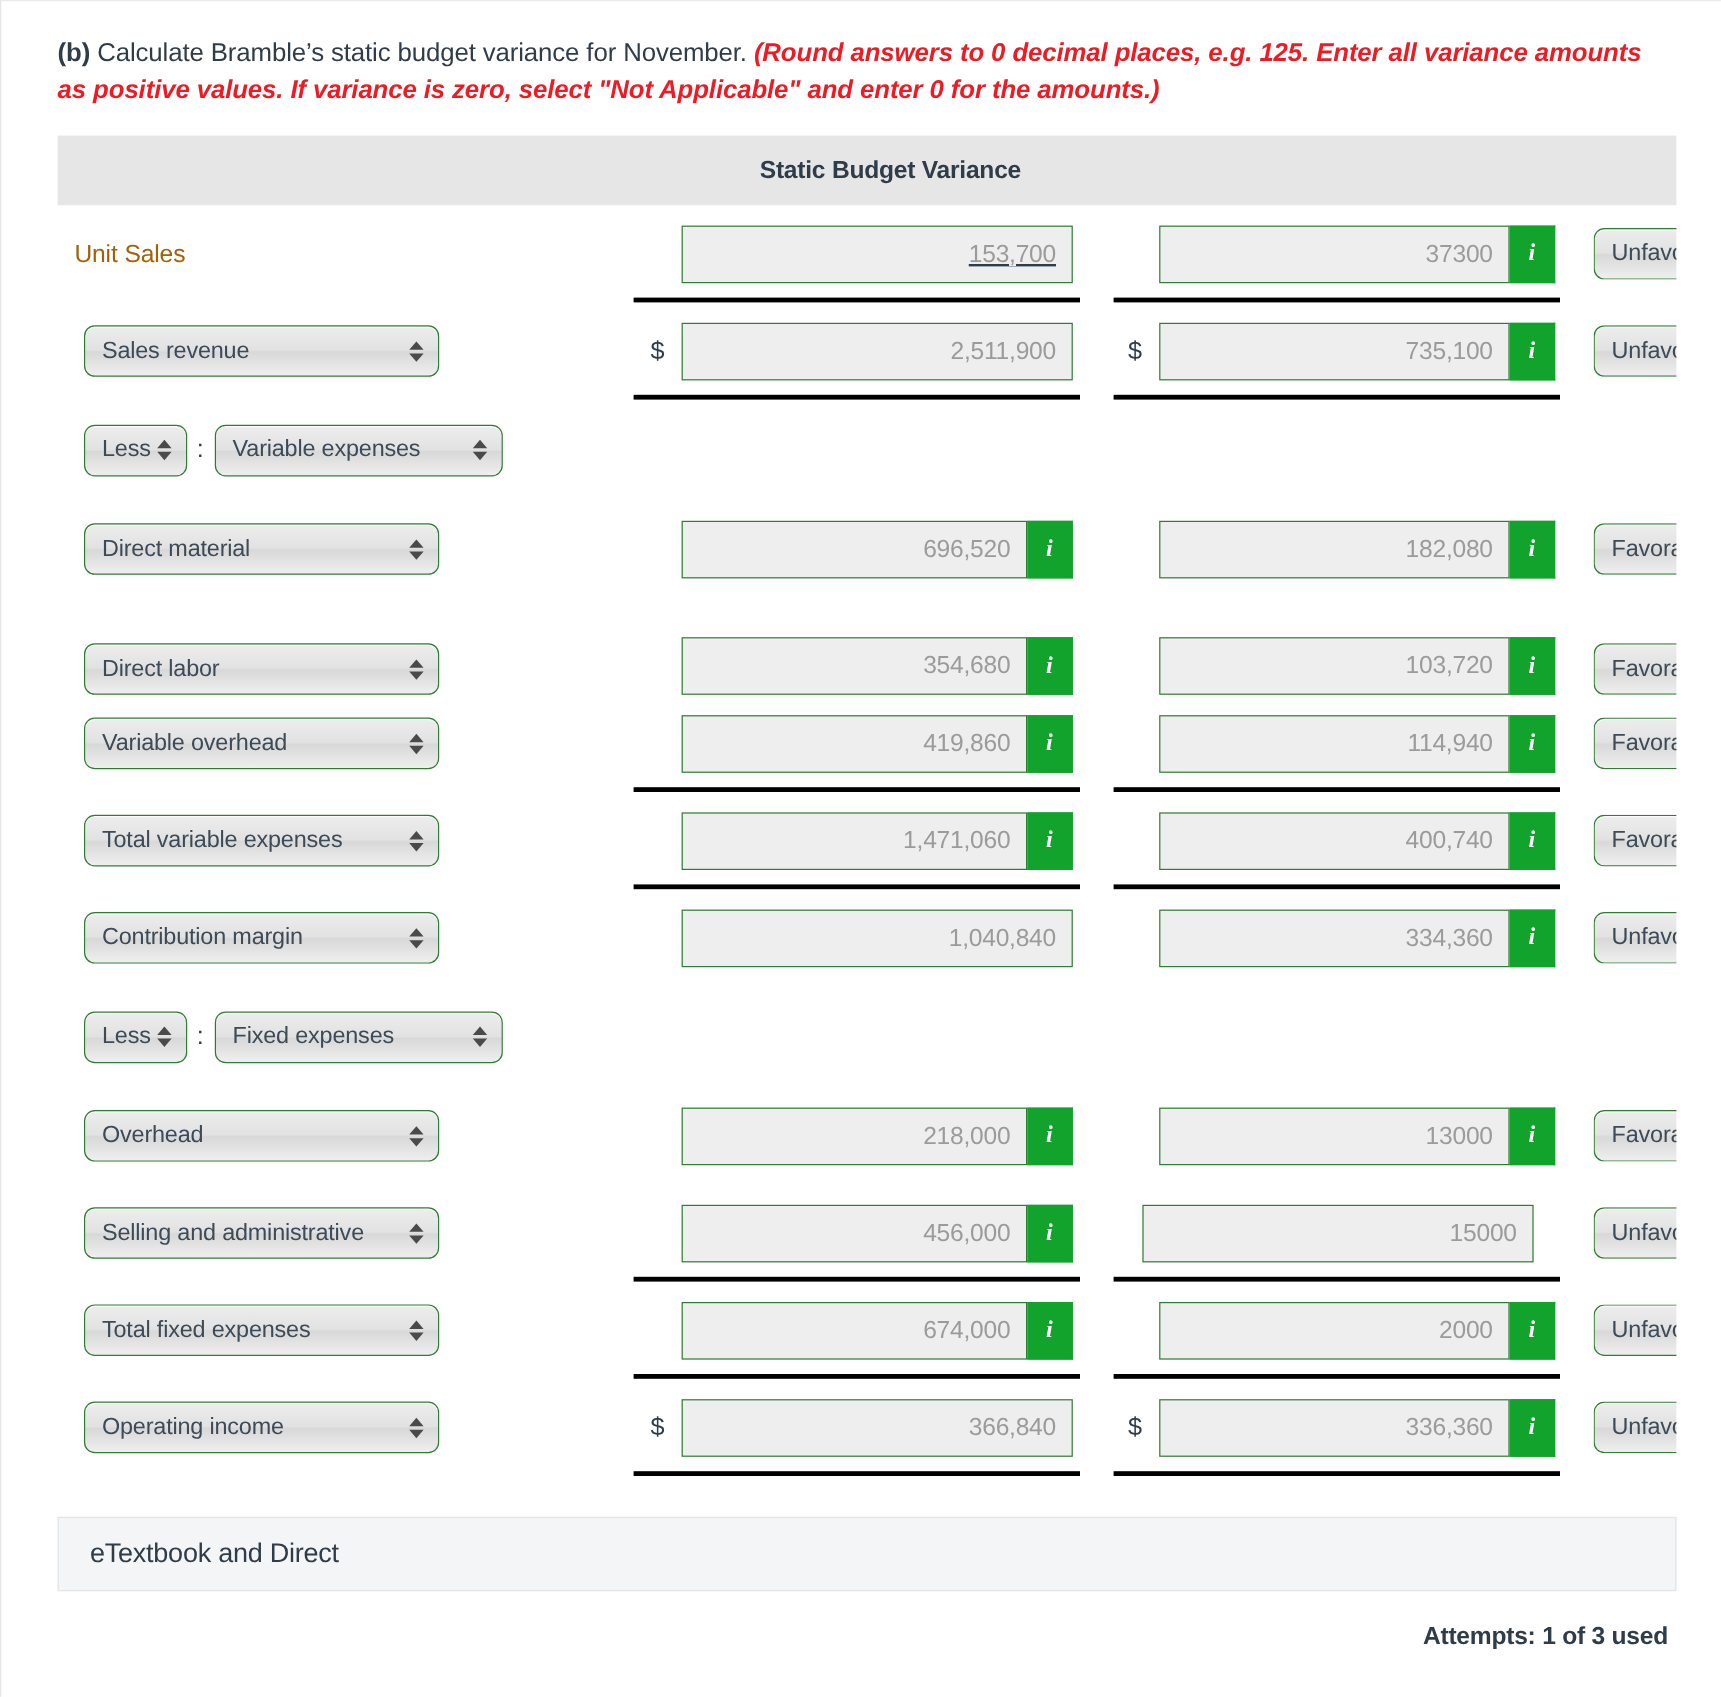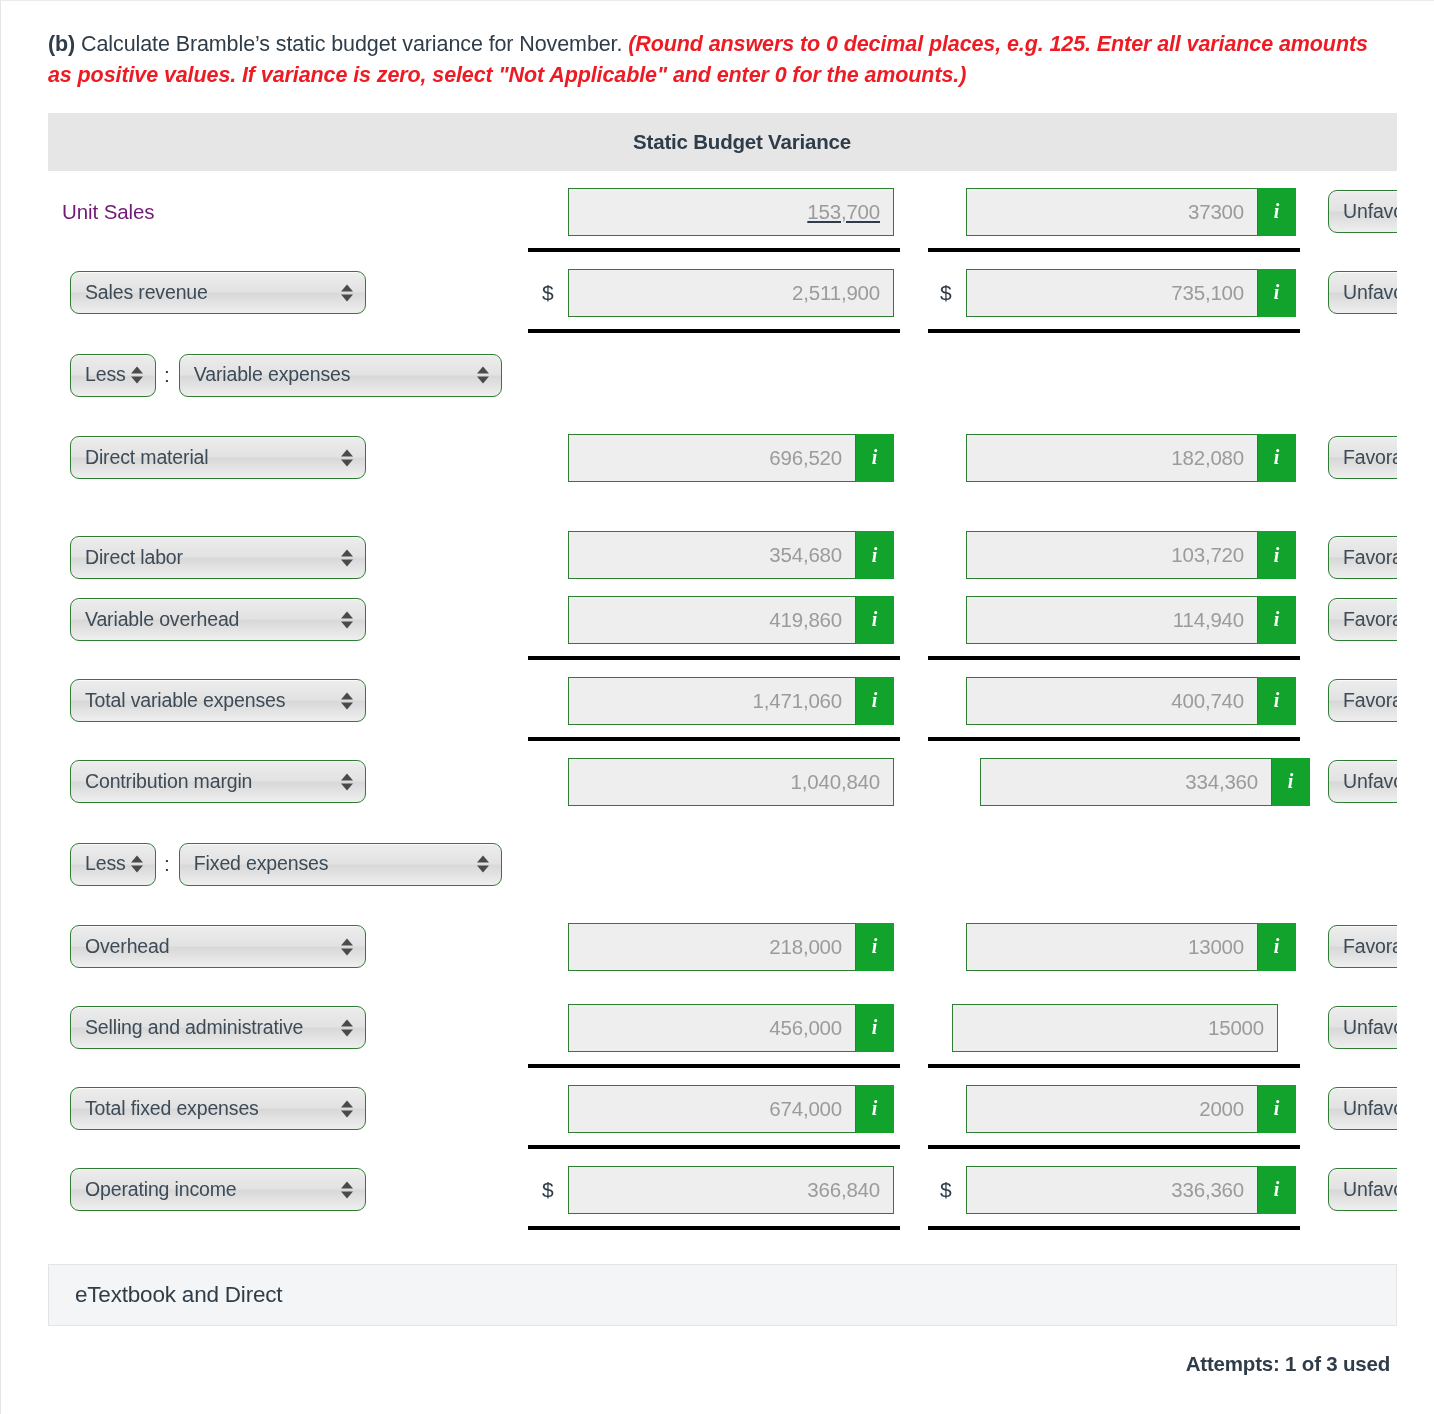"Unit Sales" .lbl-plain { color: #701a75 -> #a16207 }
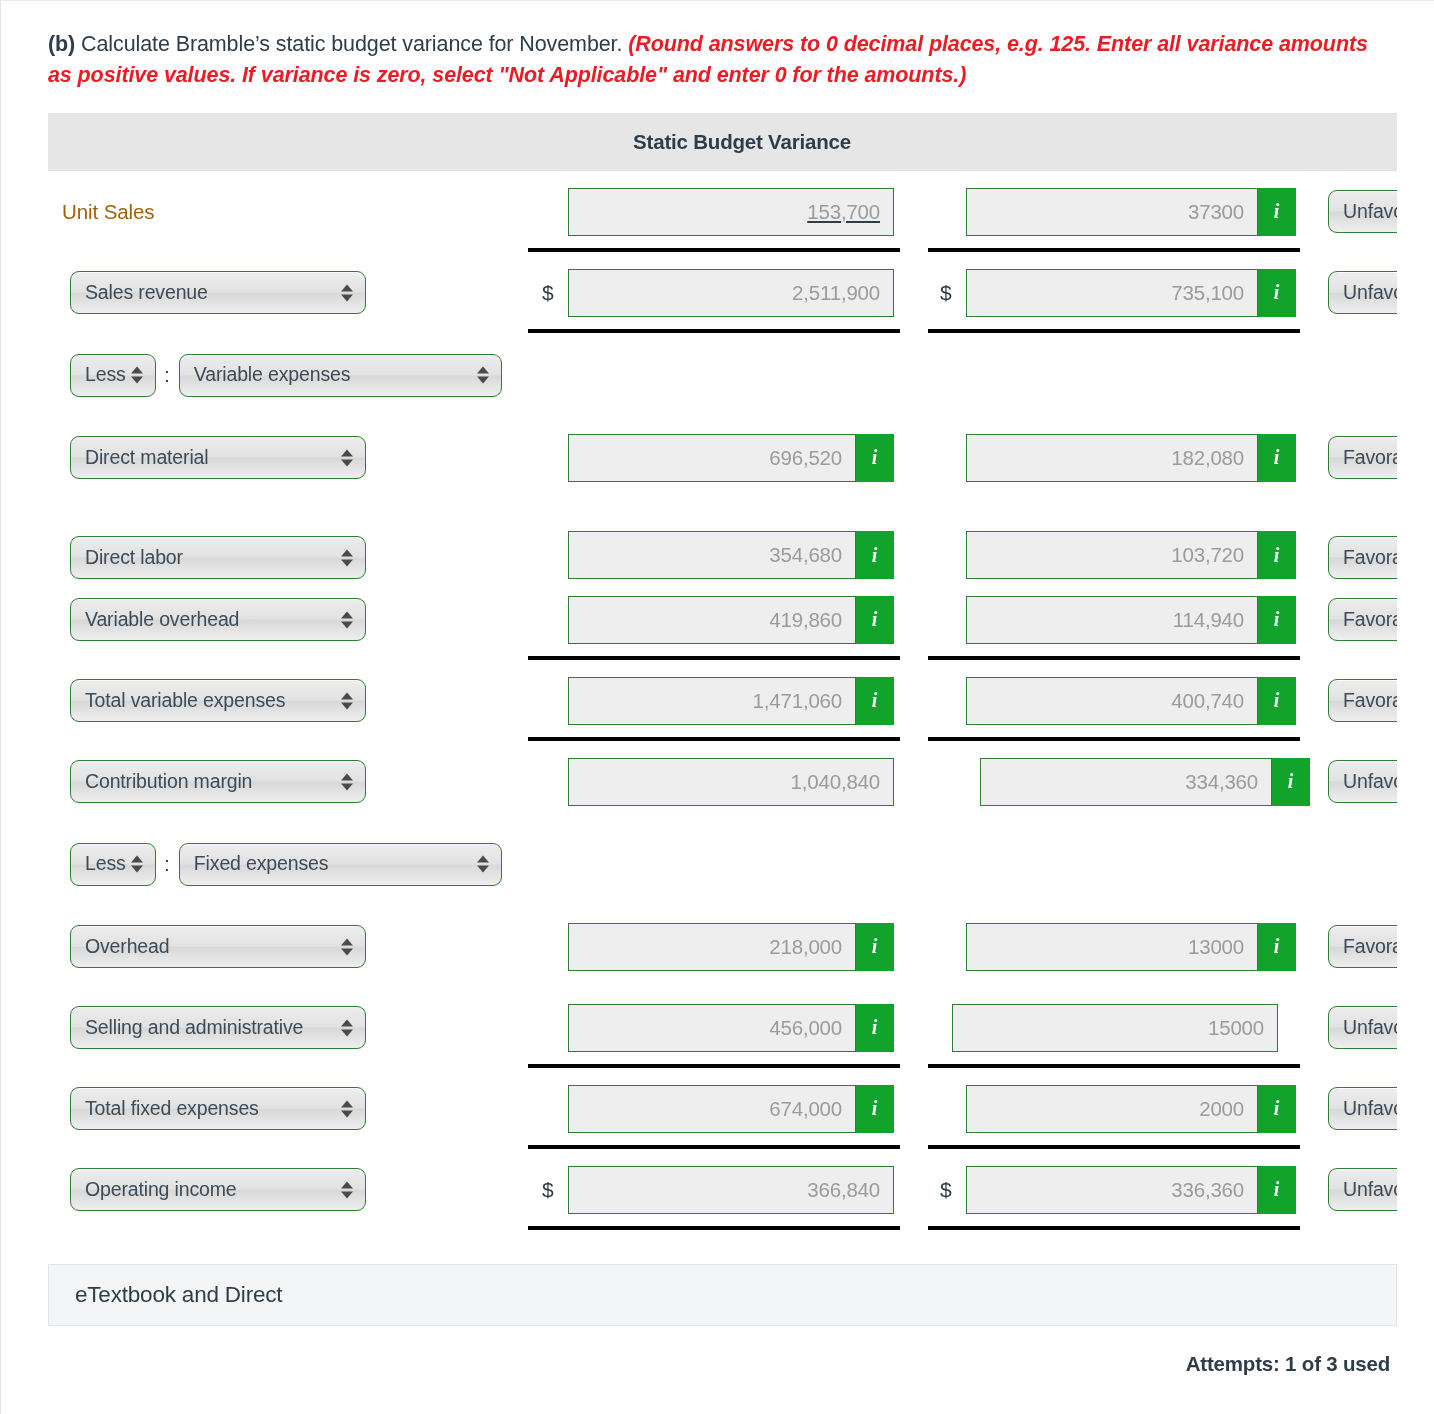"Variable expenses" .sel.w-grp { width: 323px -> 240px }
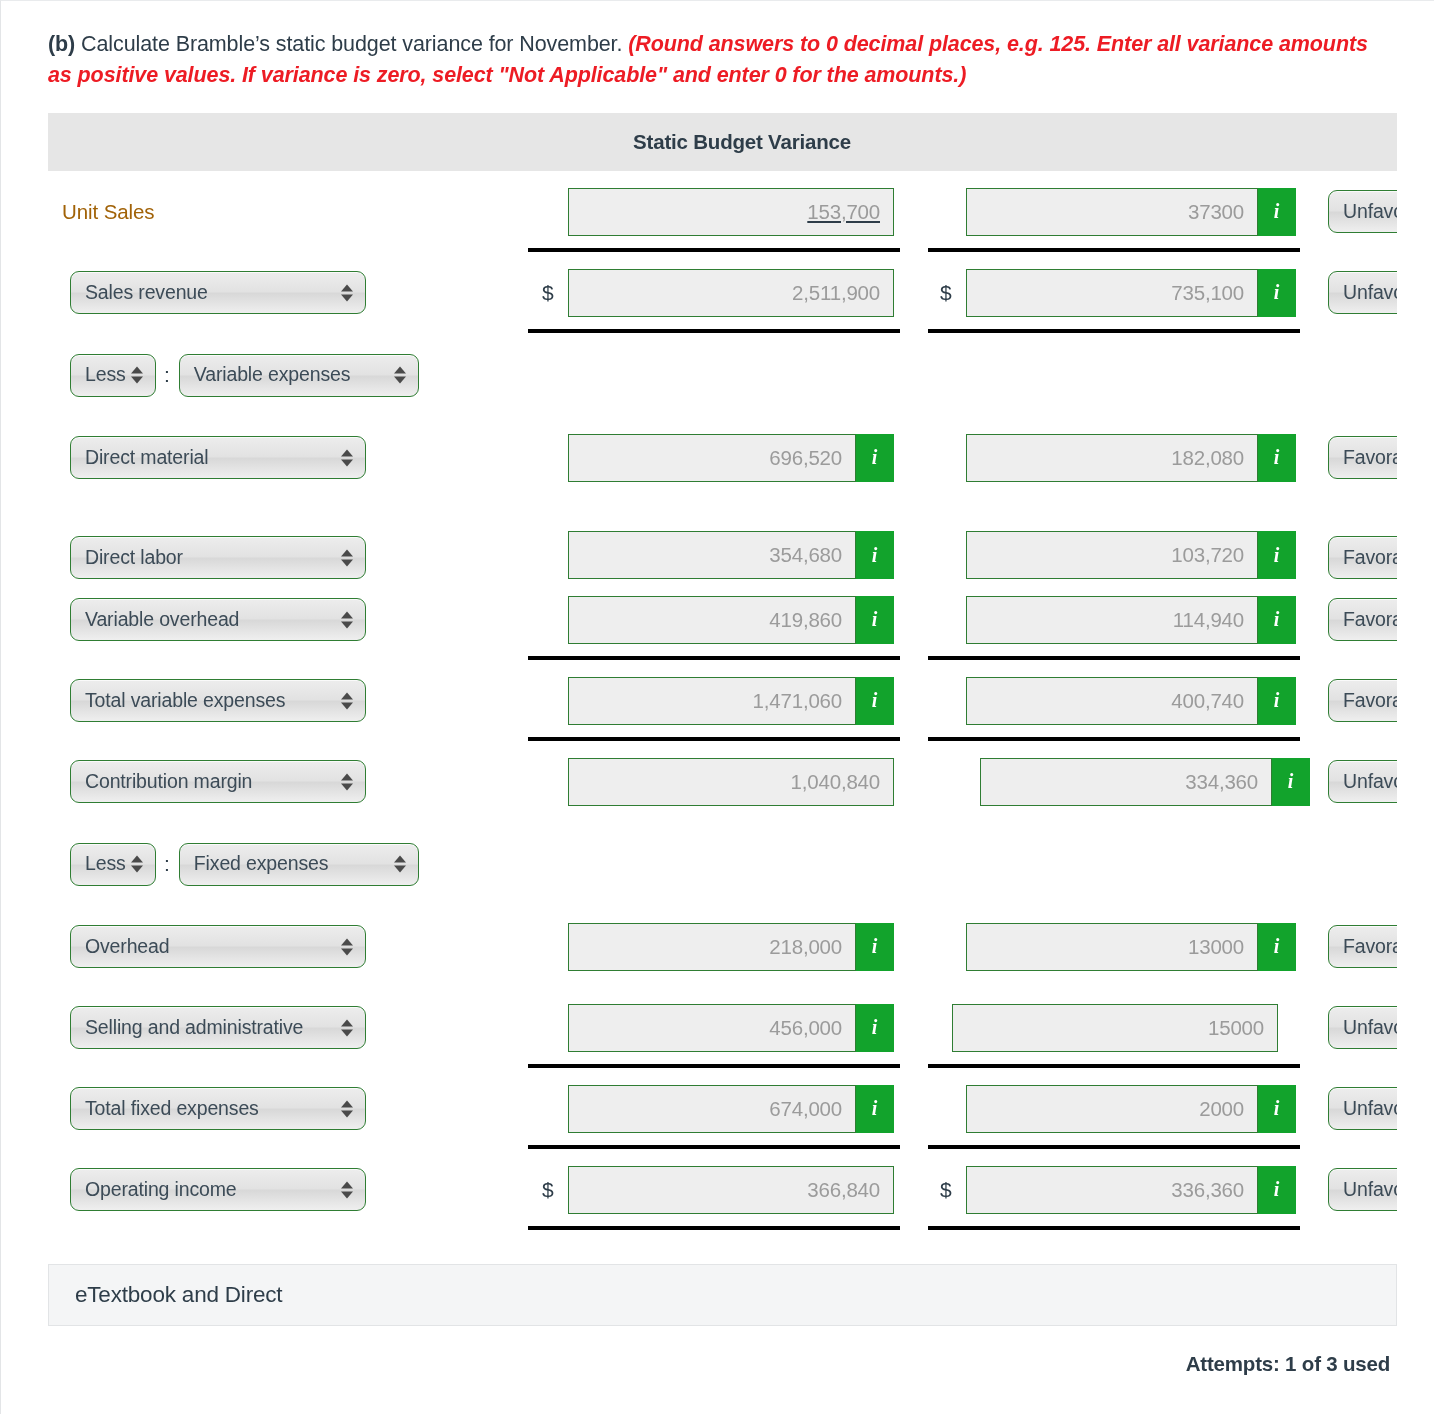"334,360" div.c-var { padding-right: 18px -> 32px }
